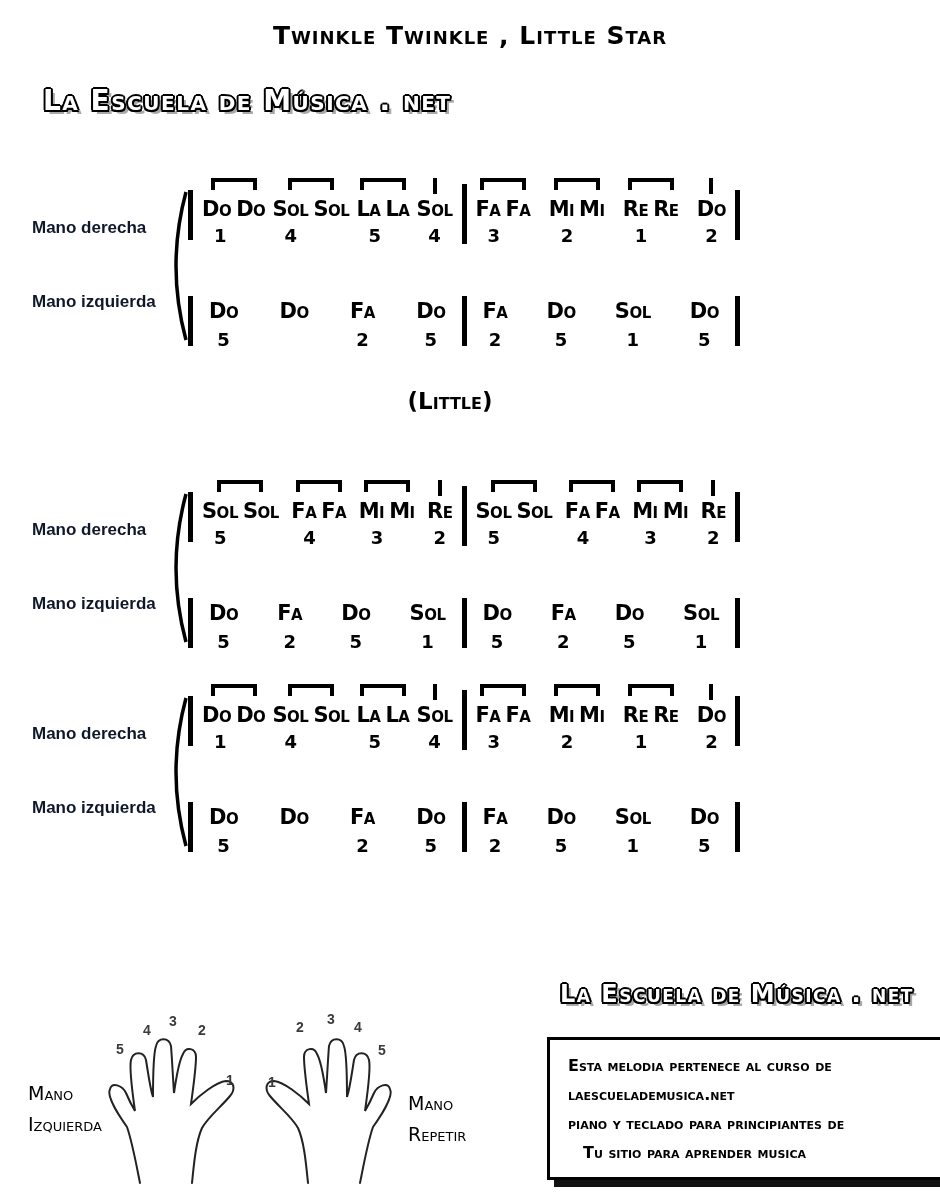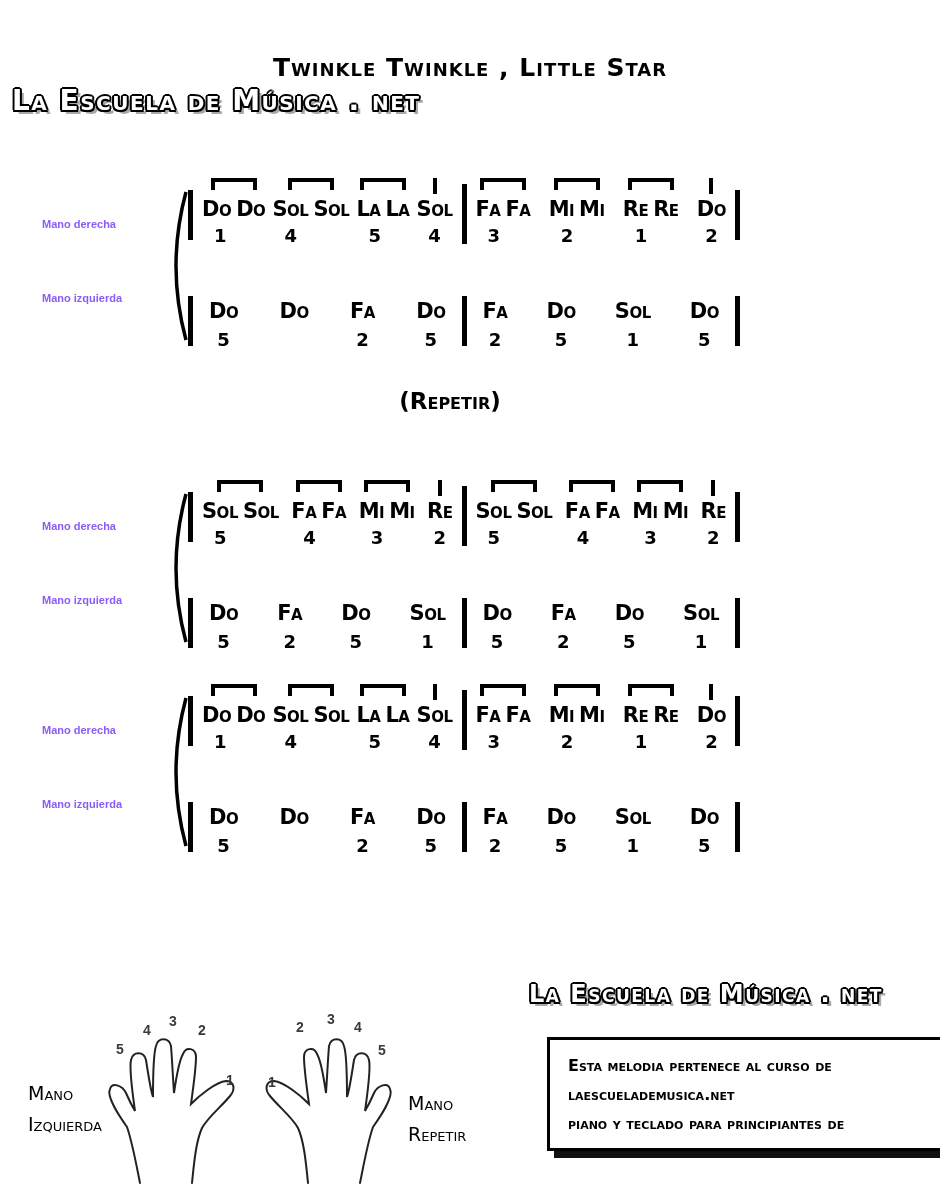"Twinkle Twinkle , Little Star" .title { top: 53px -> 21px }
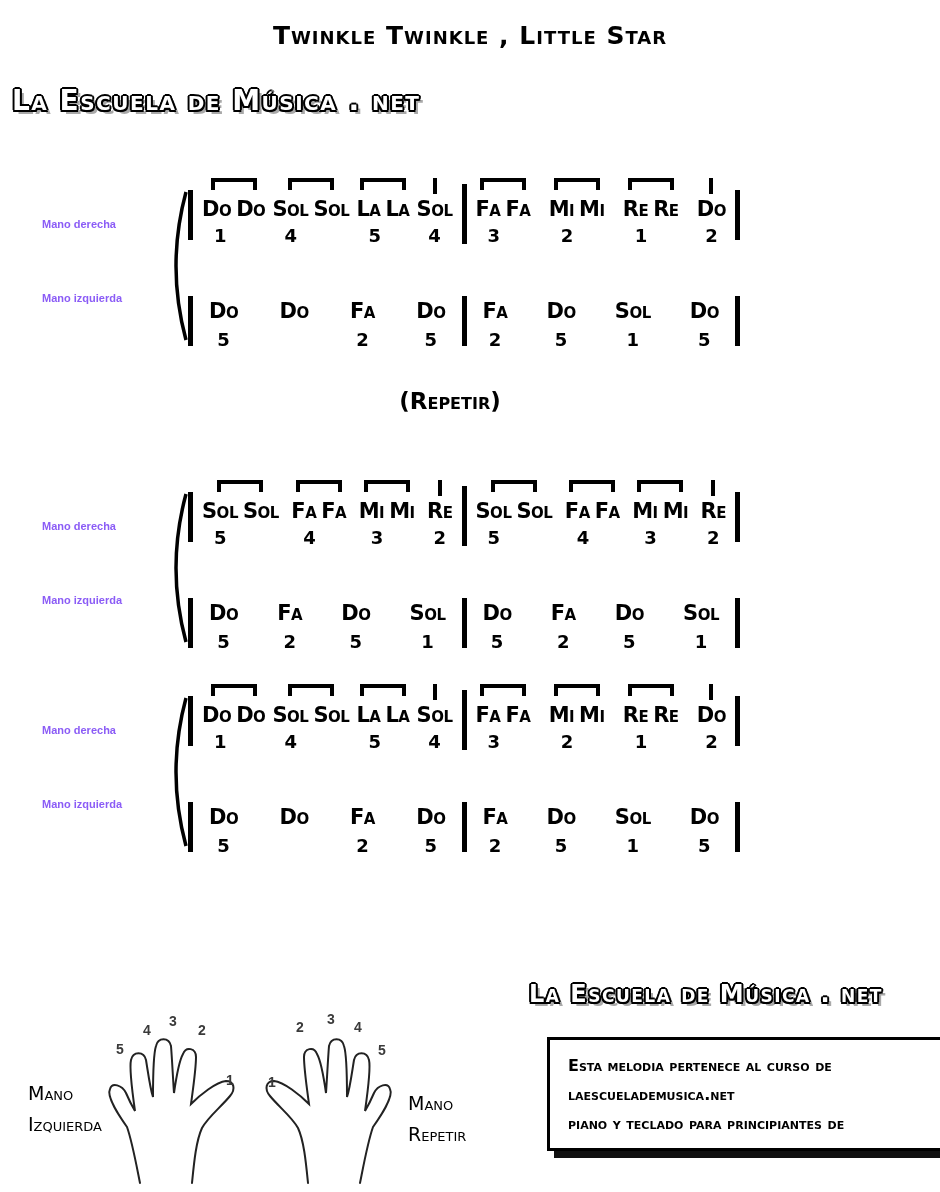"La Escuela de Música ." .brand { margin-left: none -> 31px }
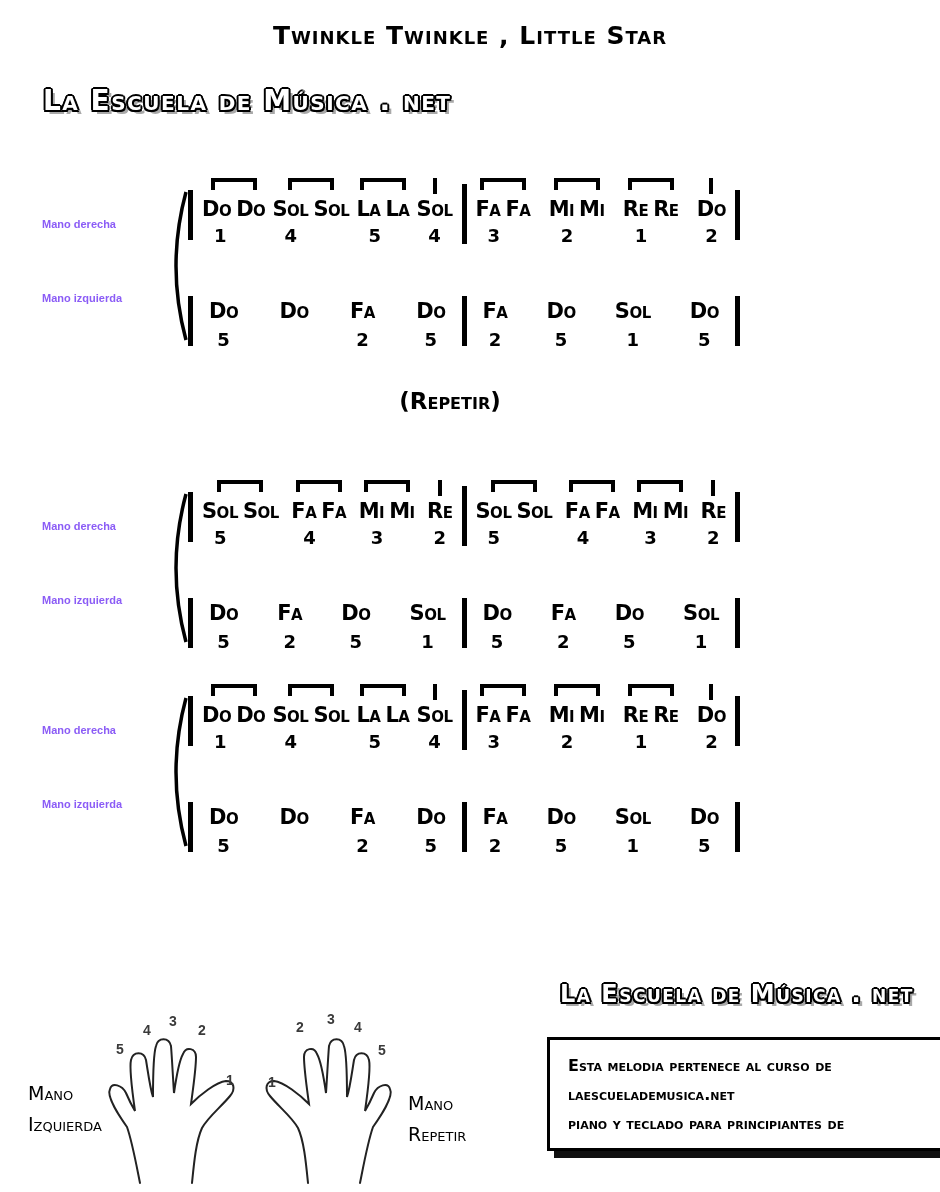"Mano derecha" .hlabel { color: #8b5cf6 -> #0f172a; font-size: 11px -> 17px; left: 42px -> 32px }
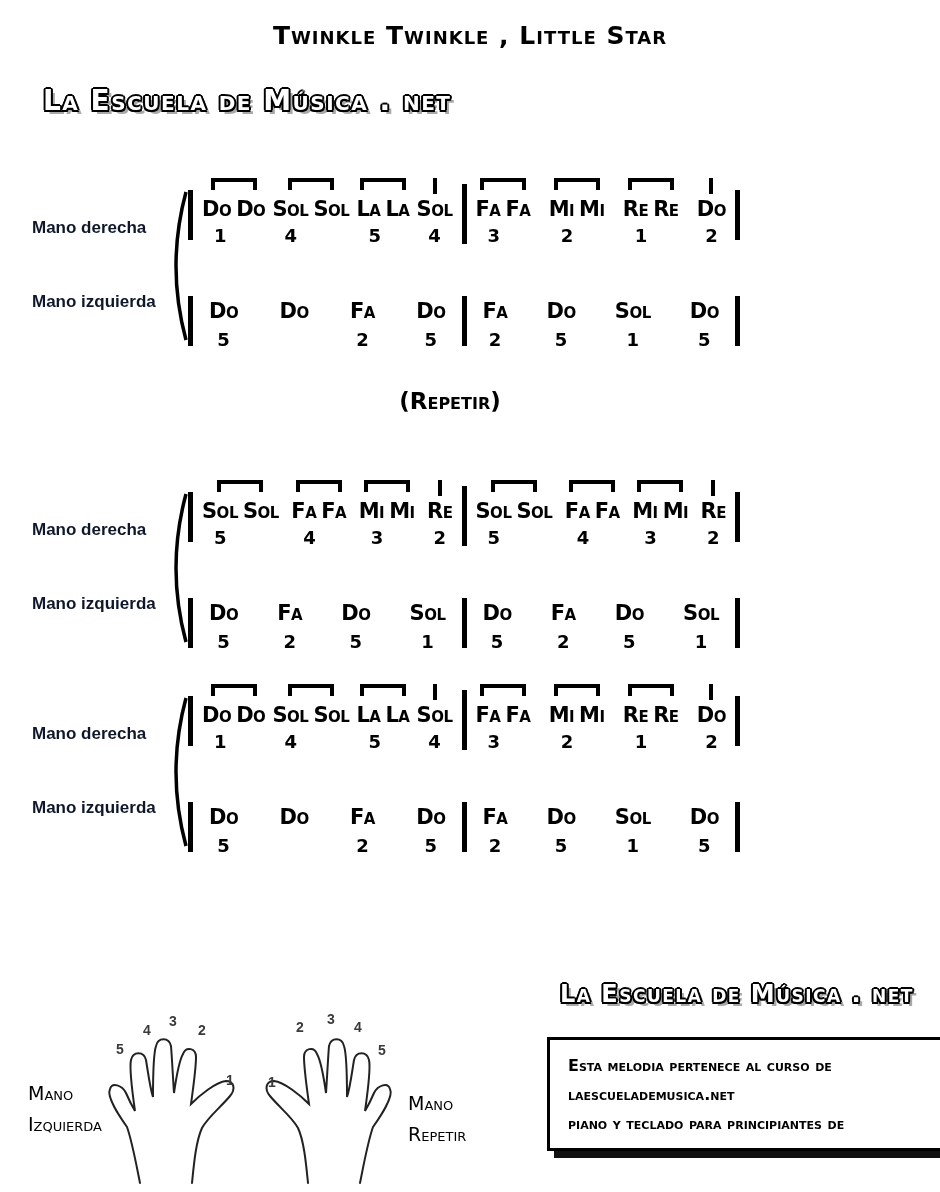"(Repetir)" div.repetir { text: Repetir -> Little }
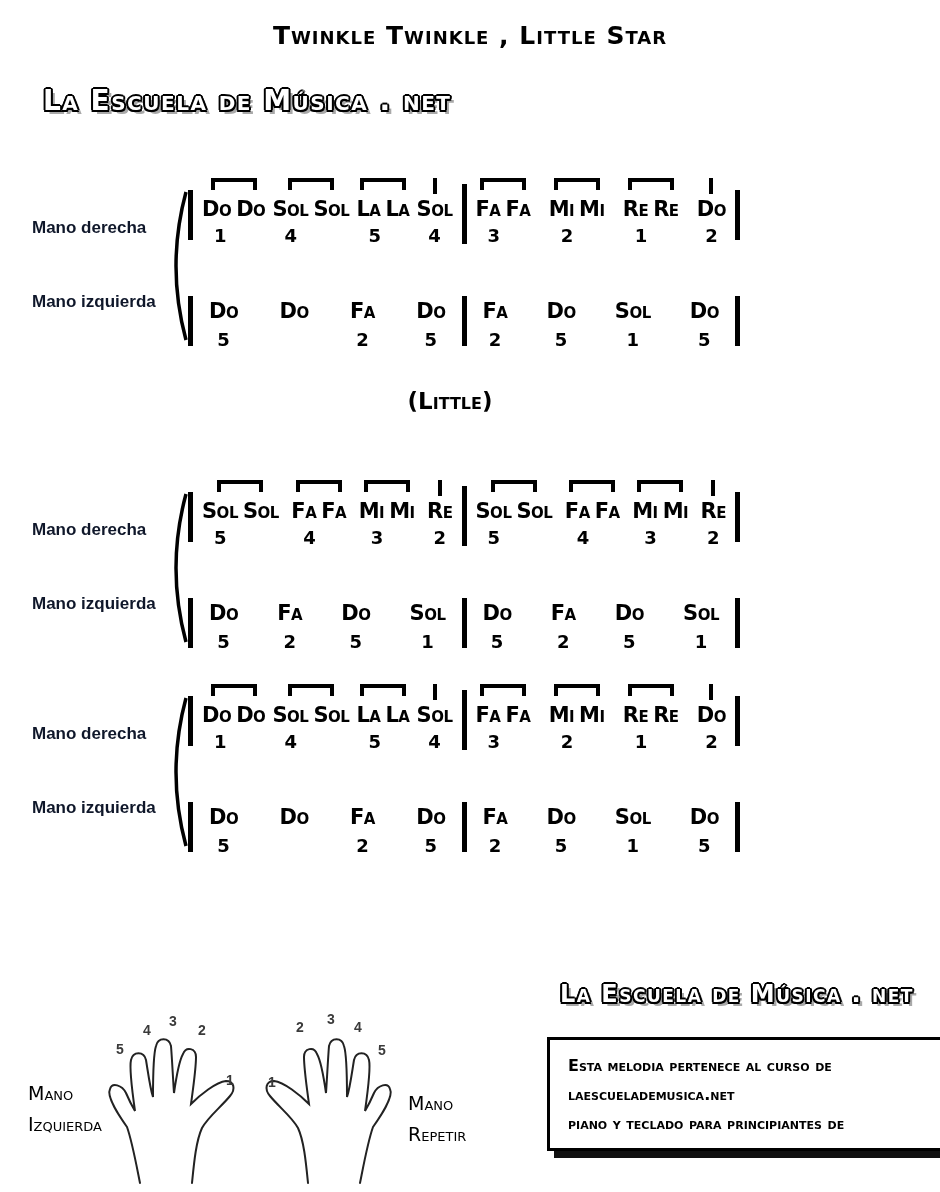"Tu sitio para aprender musica" div.info-line { html: none -> <div>Tu sitio para aprender musica</div> }
